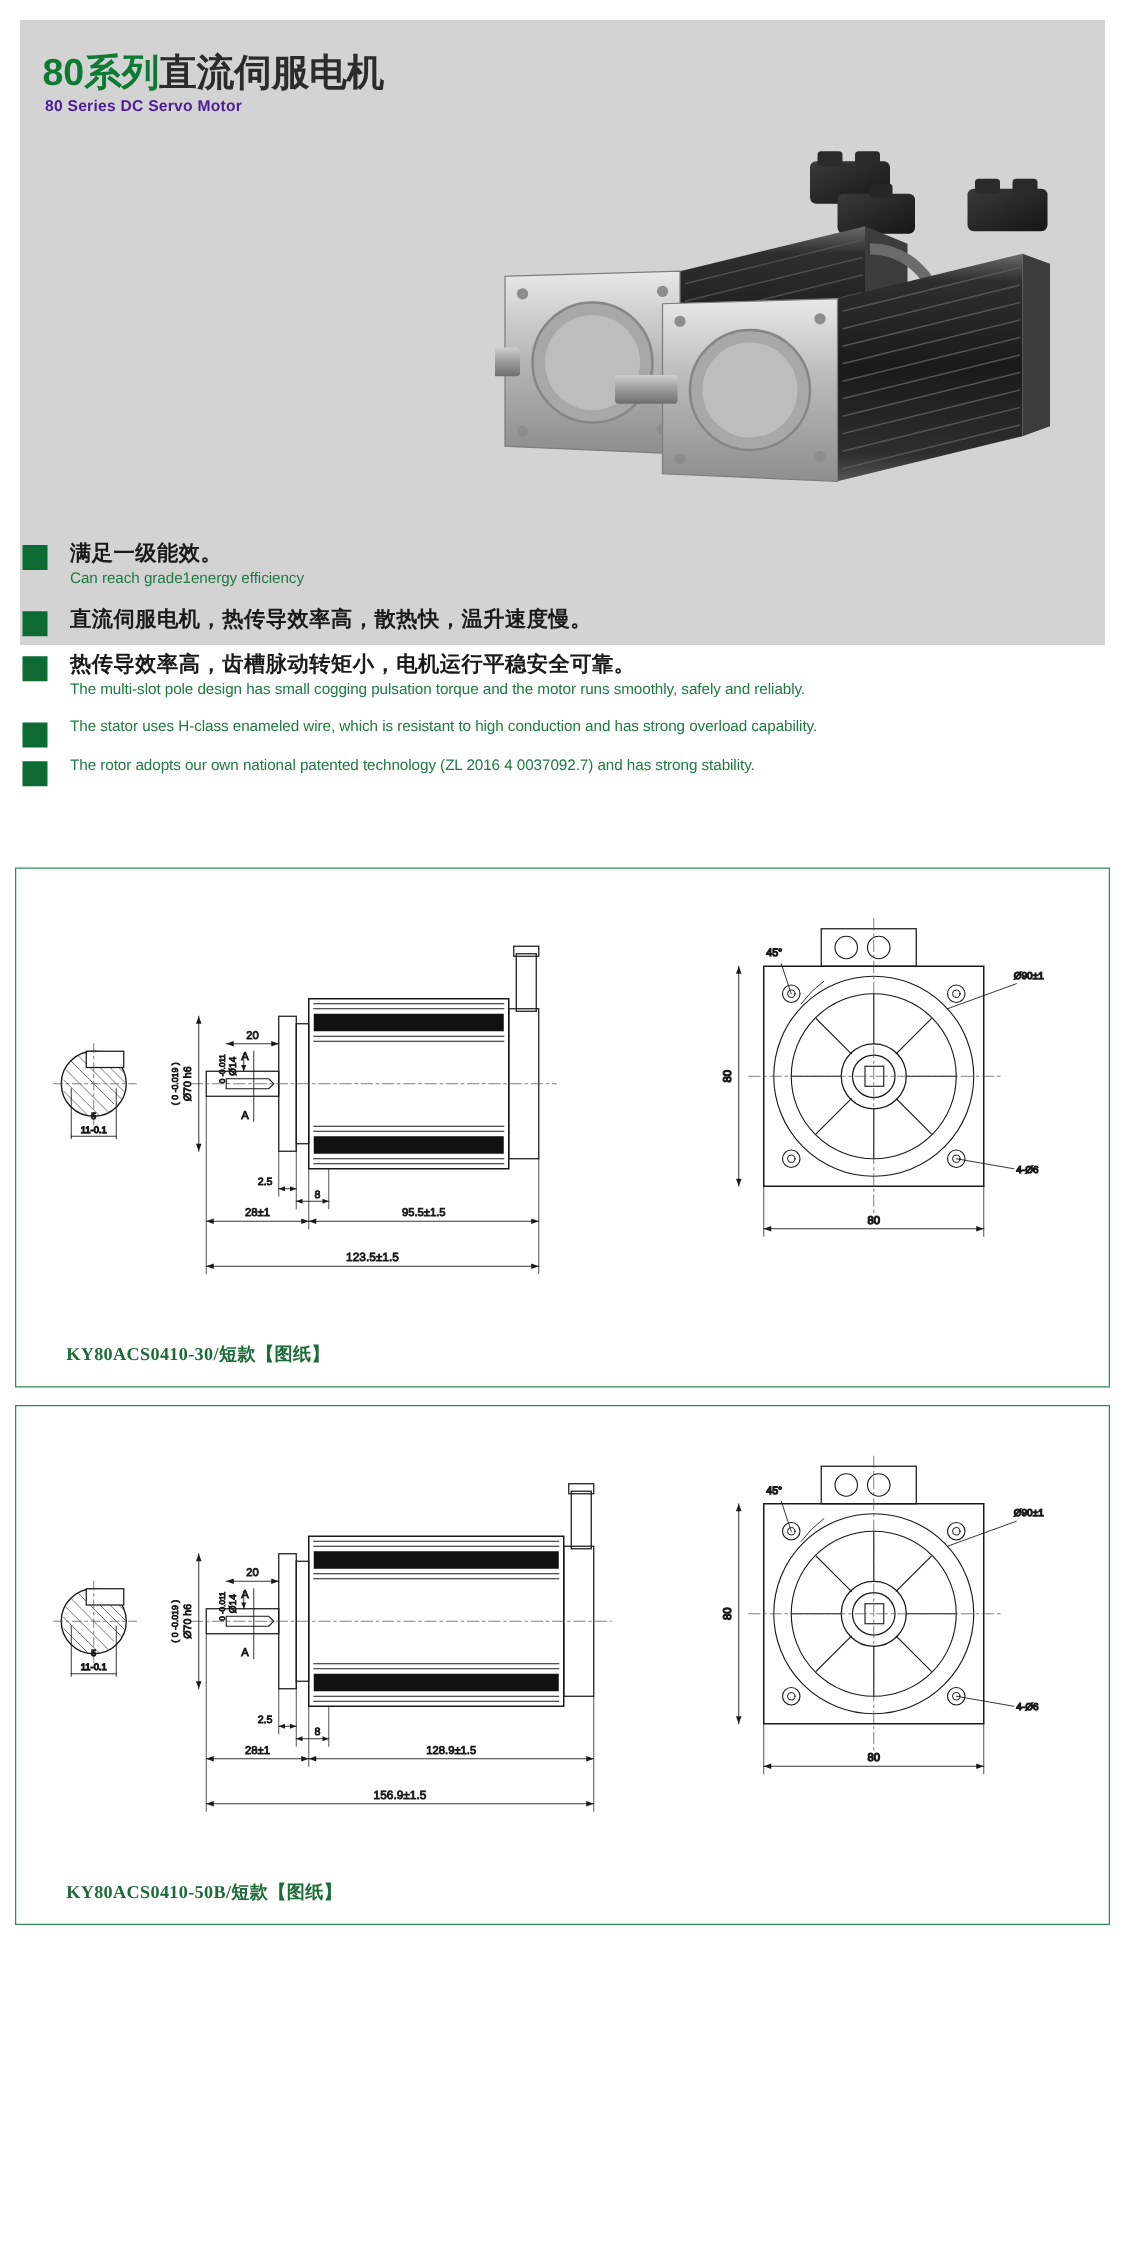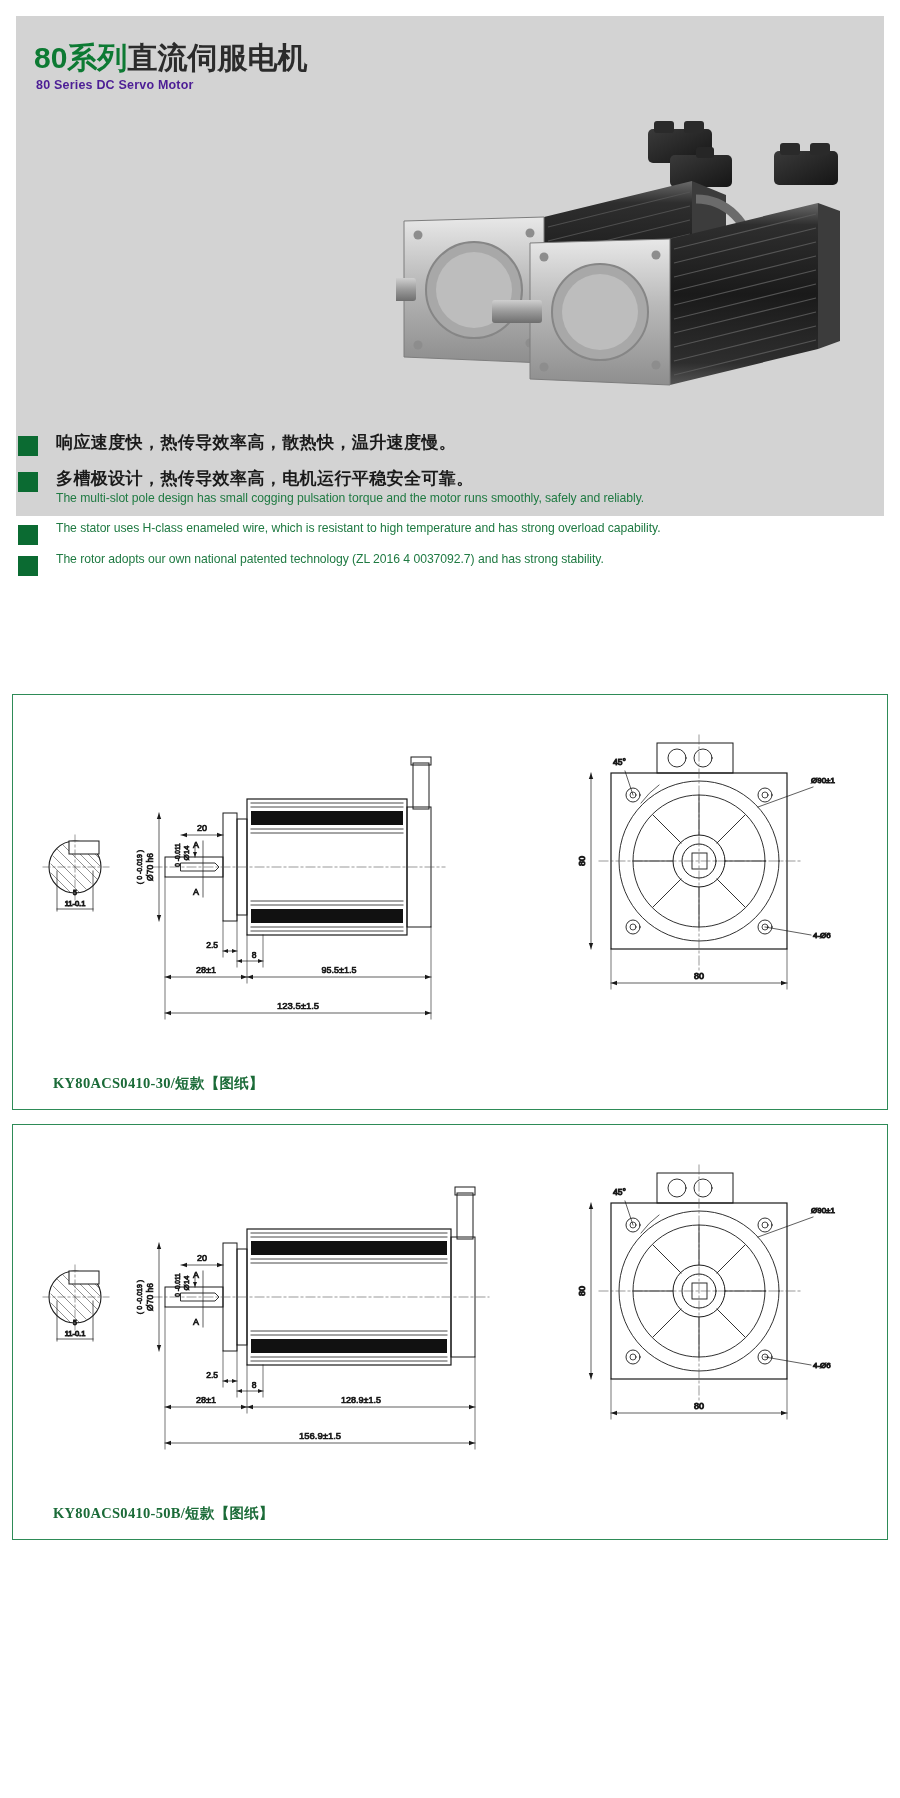"满足一级能效。" div.feature { html: none -> <div> <span></span> <div>满足一级能效。</div> <div>Can reach grade1energy efficiency</div> </div> }
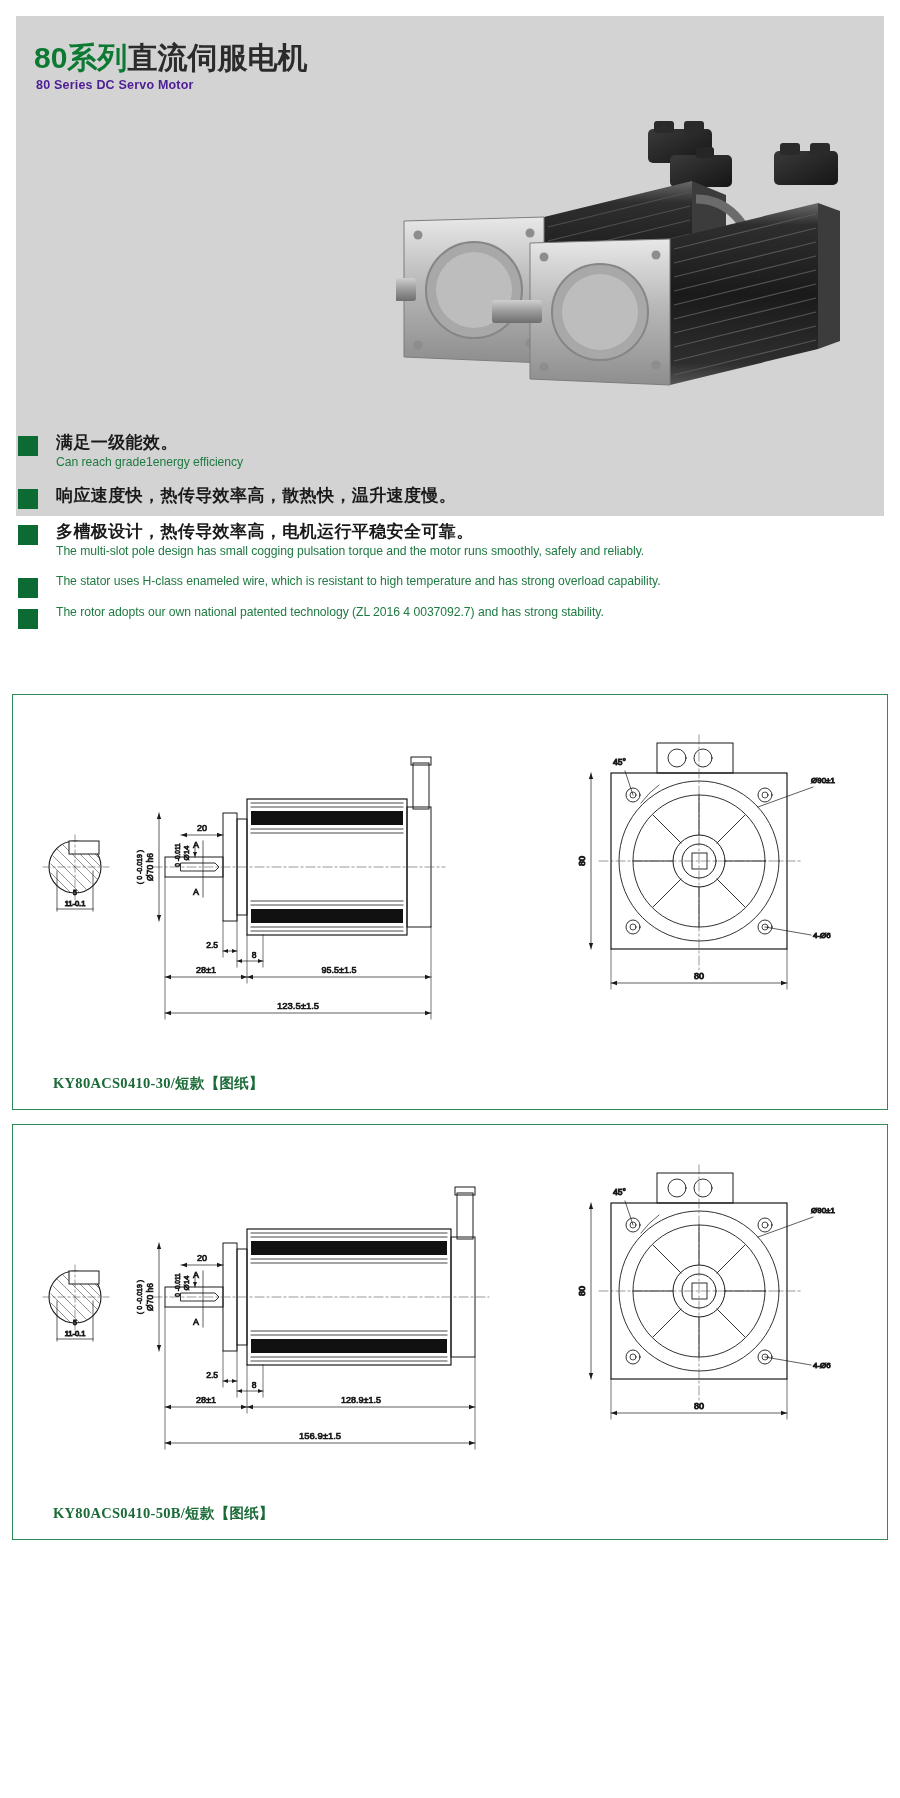"响应速度快，热传导效率高，散热快，温升速度慢。" div.cn { text: 响应速度快 -> 直流伺服电机 }
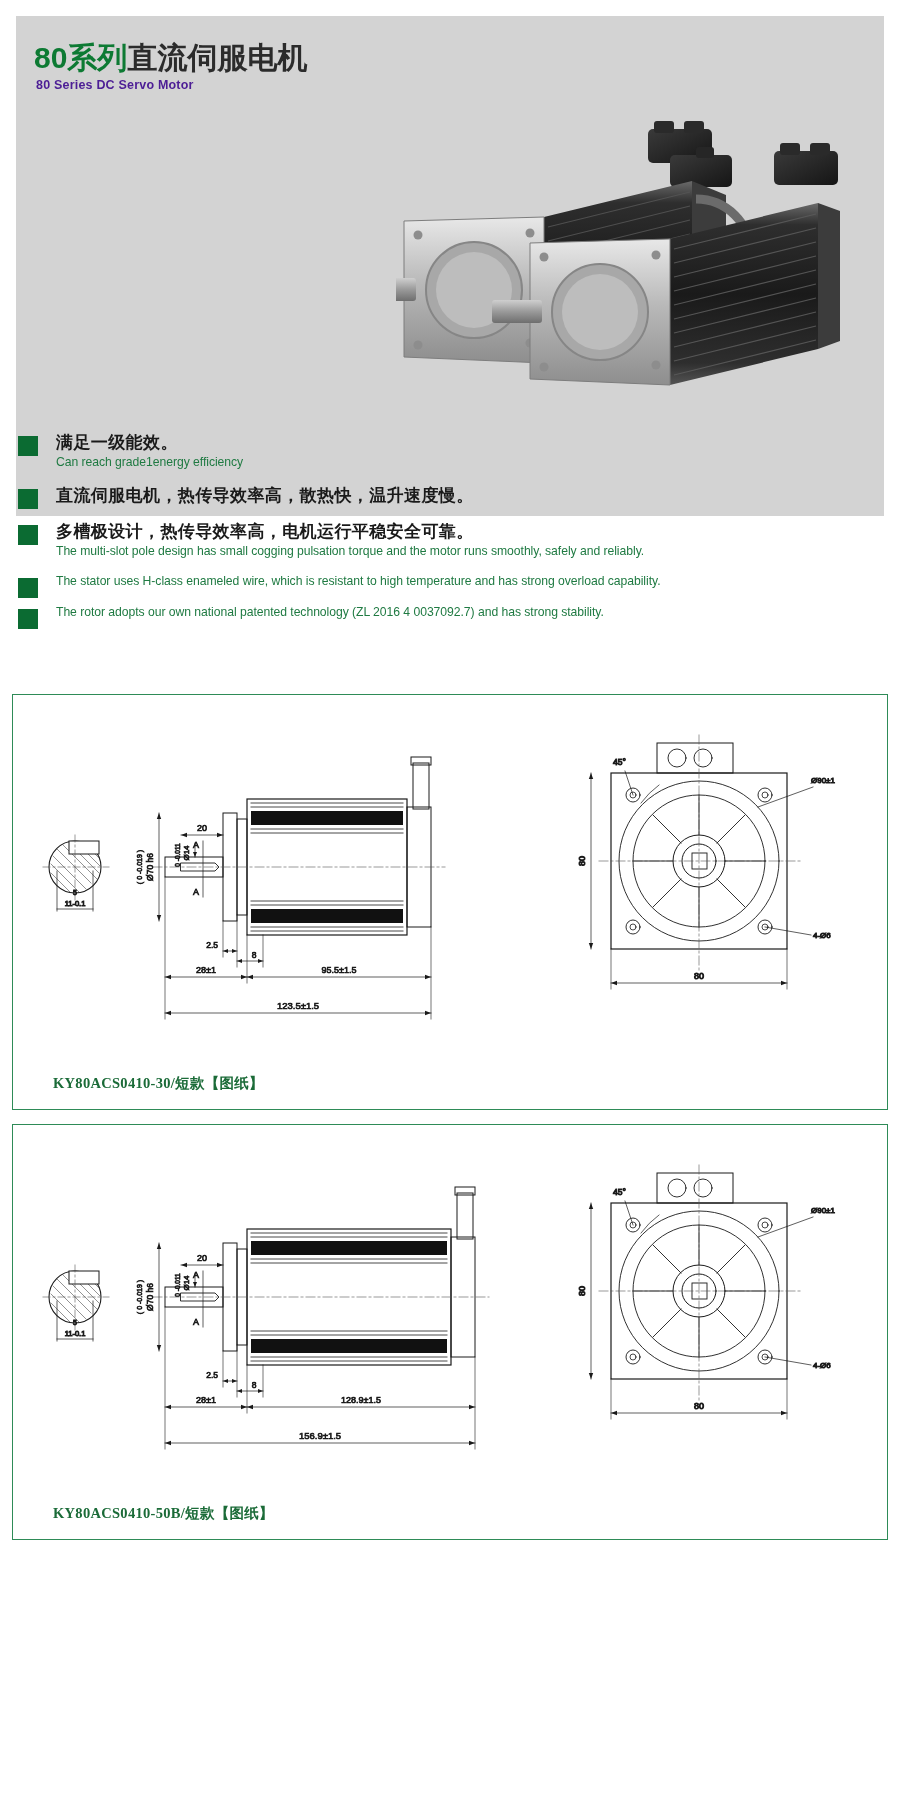"多槽极设计，热传导效率高，电机运行平稳安全可靠。" div.cn { text: 多槽极设计，热传导效率高 -> 热传导效率高，齿槽脉动转矩小 }
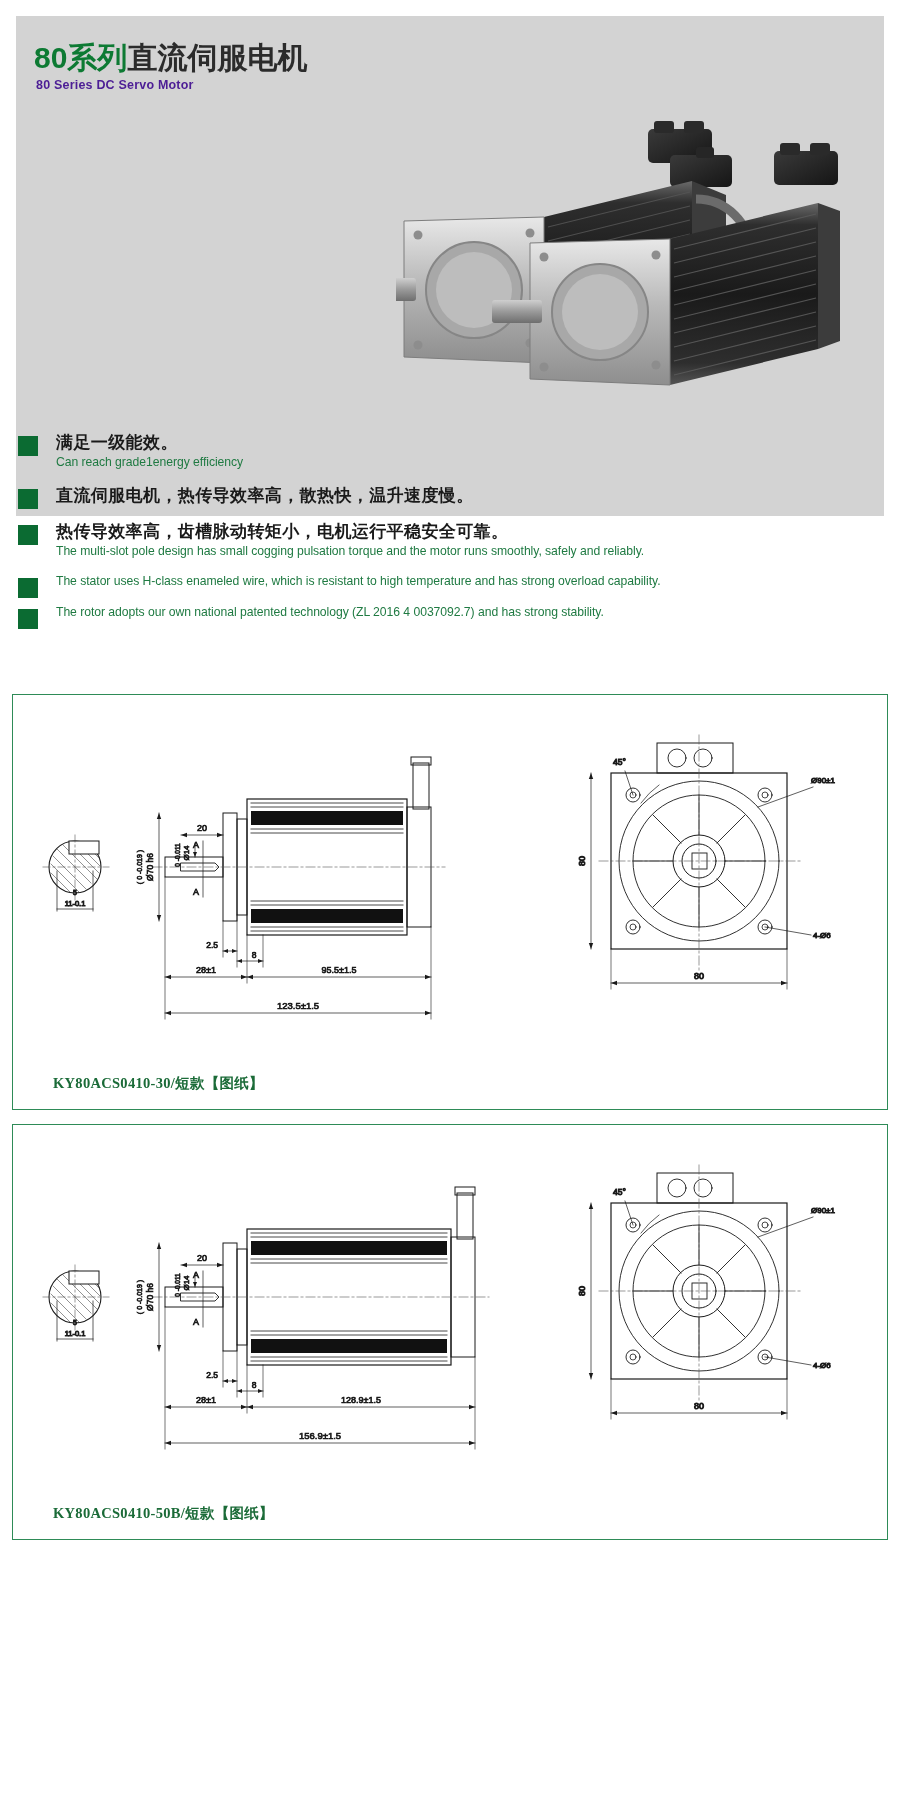"The stator uses H-class enameled" div.en { text: temperature -> conduction }
